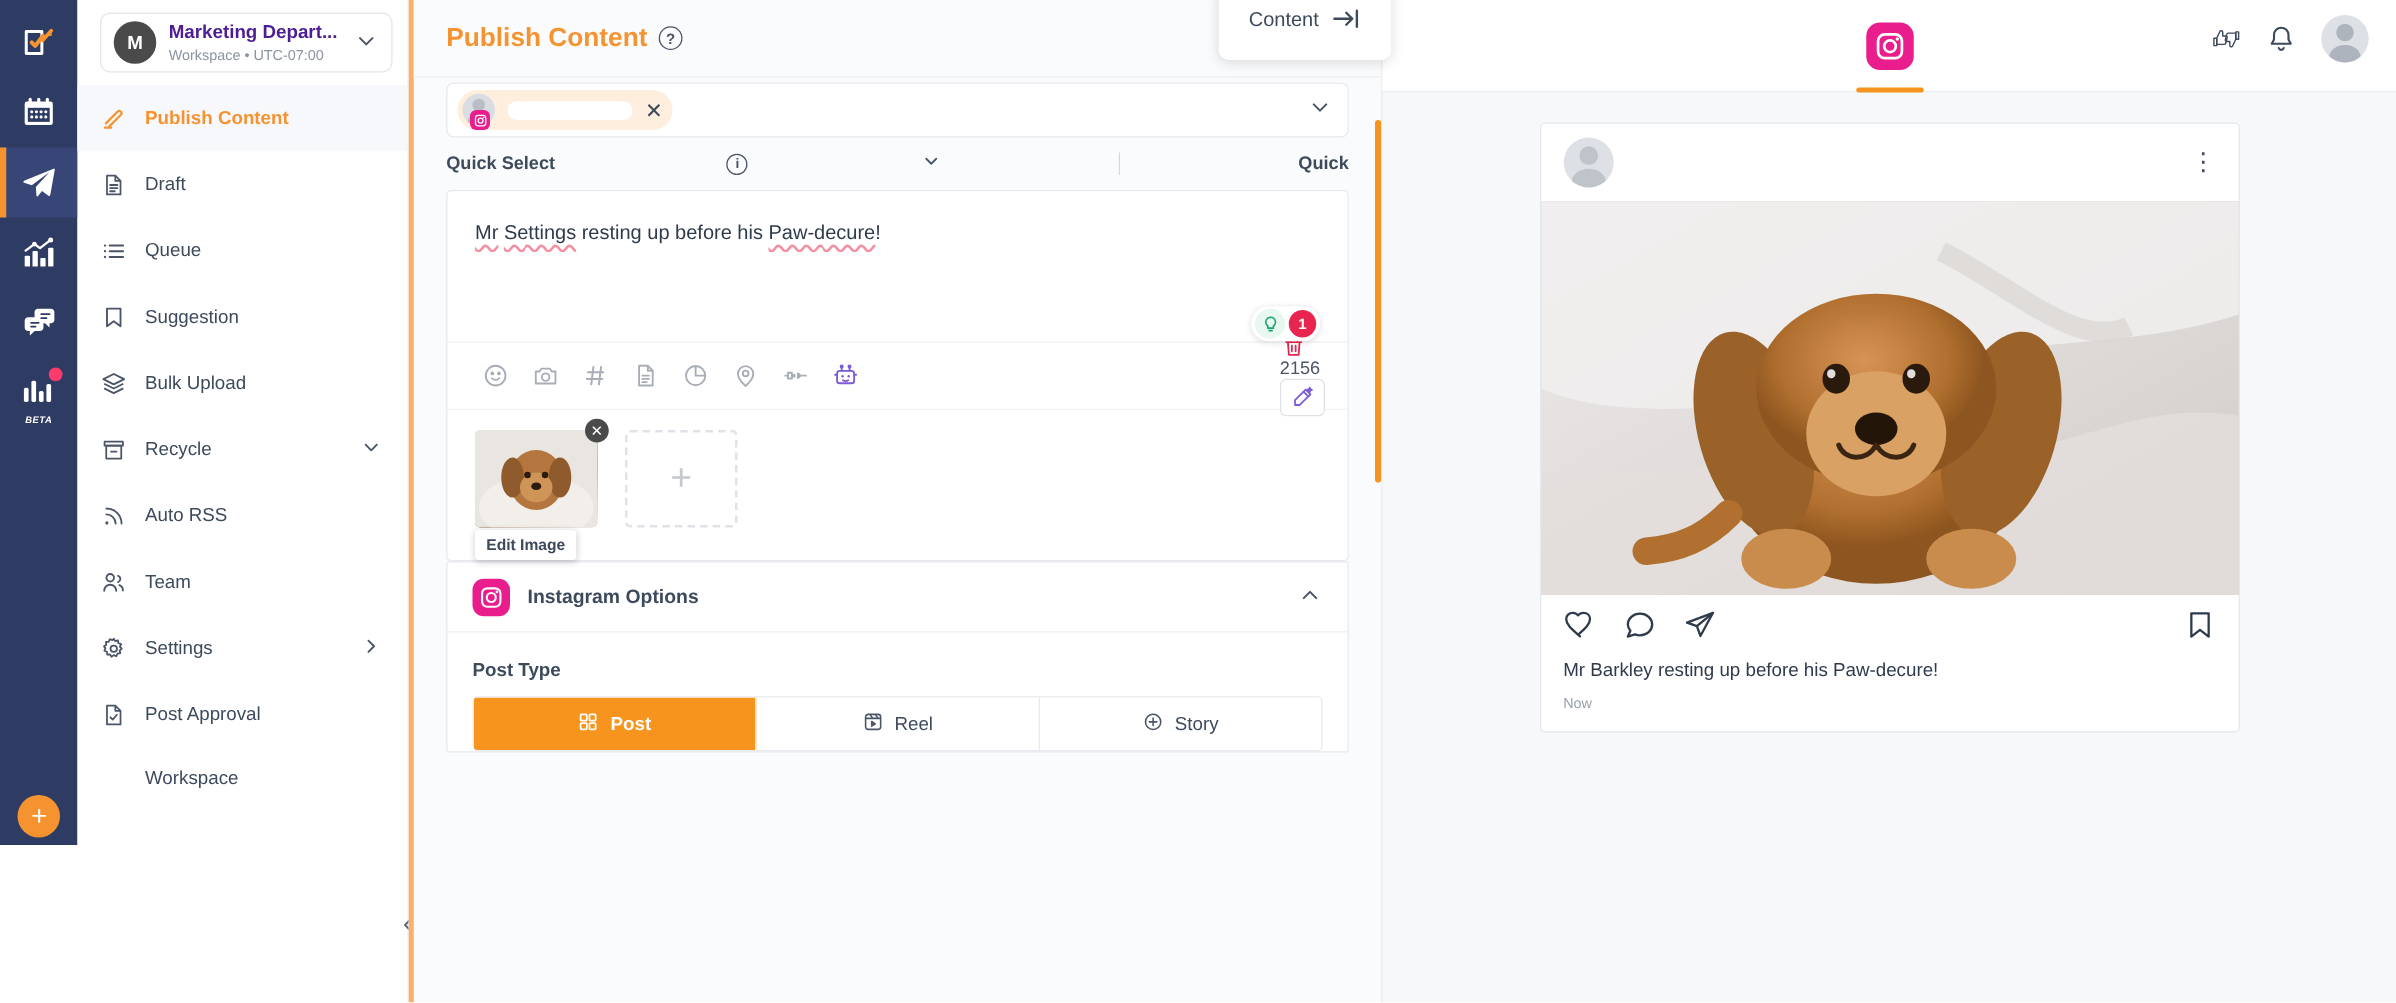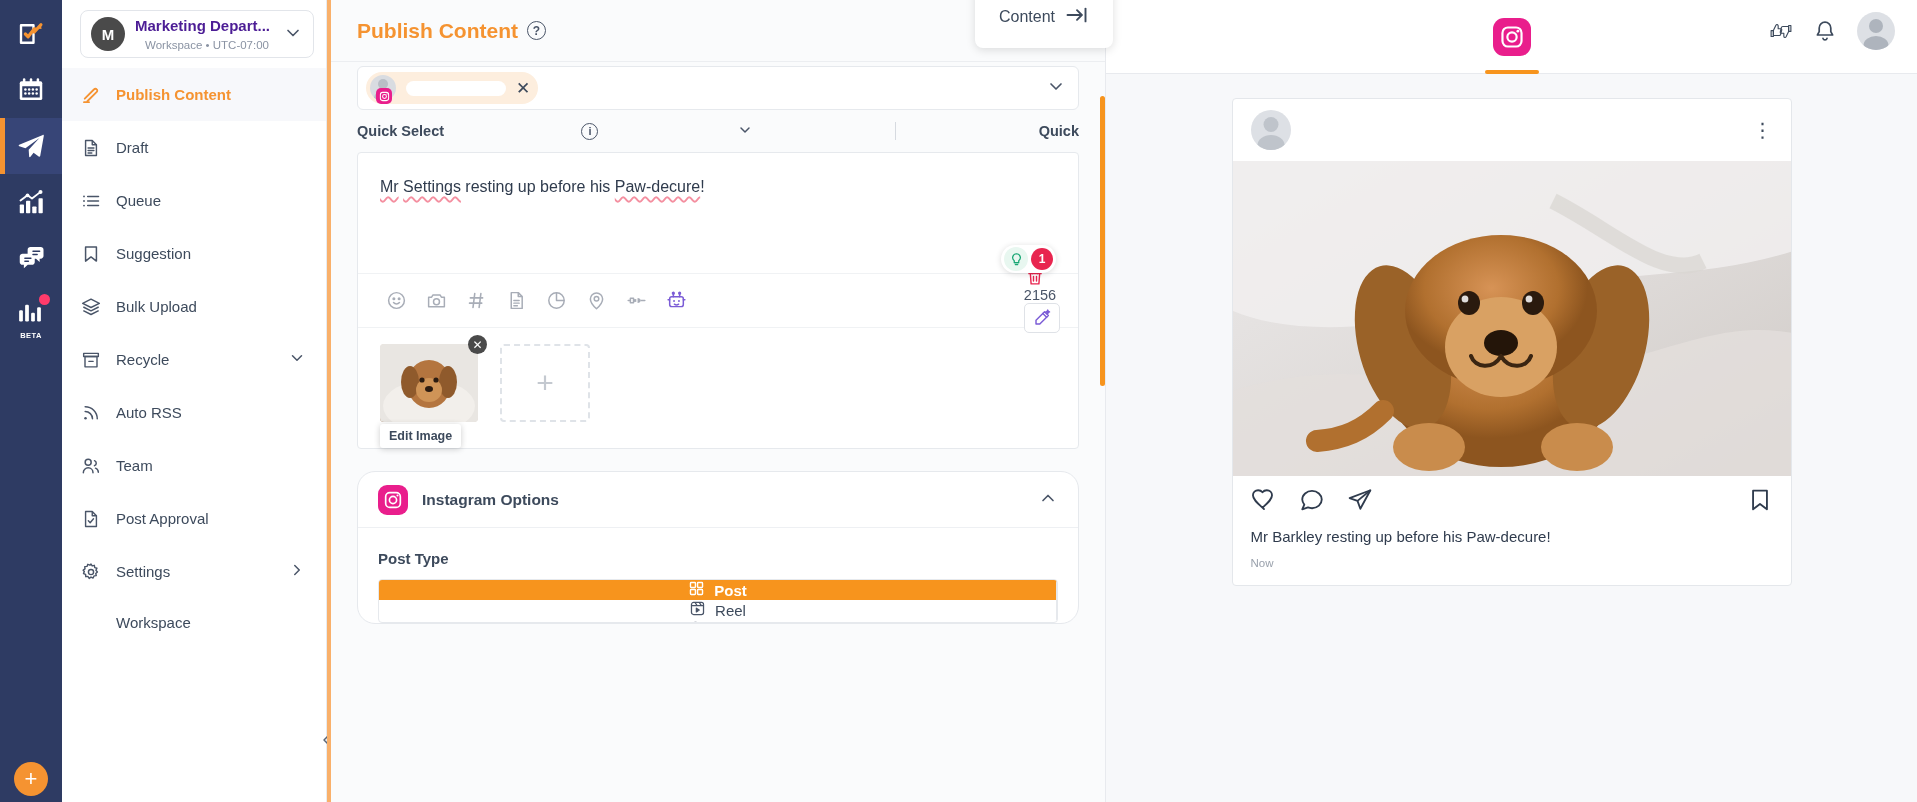"Workspace • UTC-07:00" .ws-sub { text-align: center -> none }
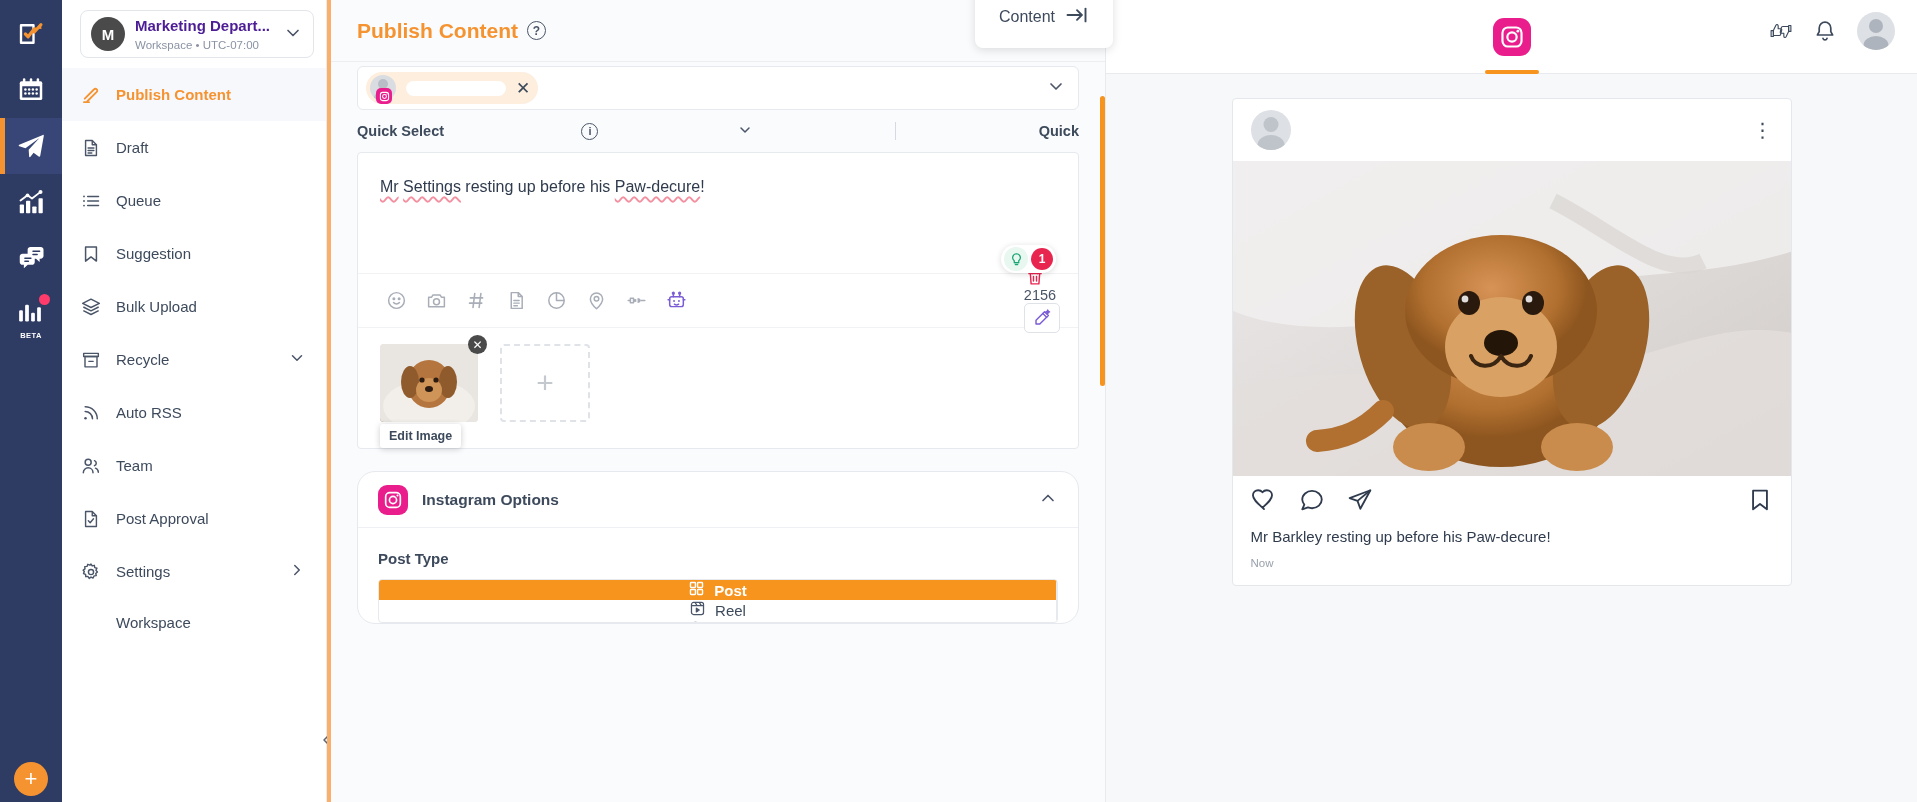"BETA" .rail { font-style: none -> italic; height: 802px -> 676px }
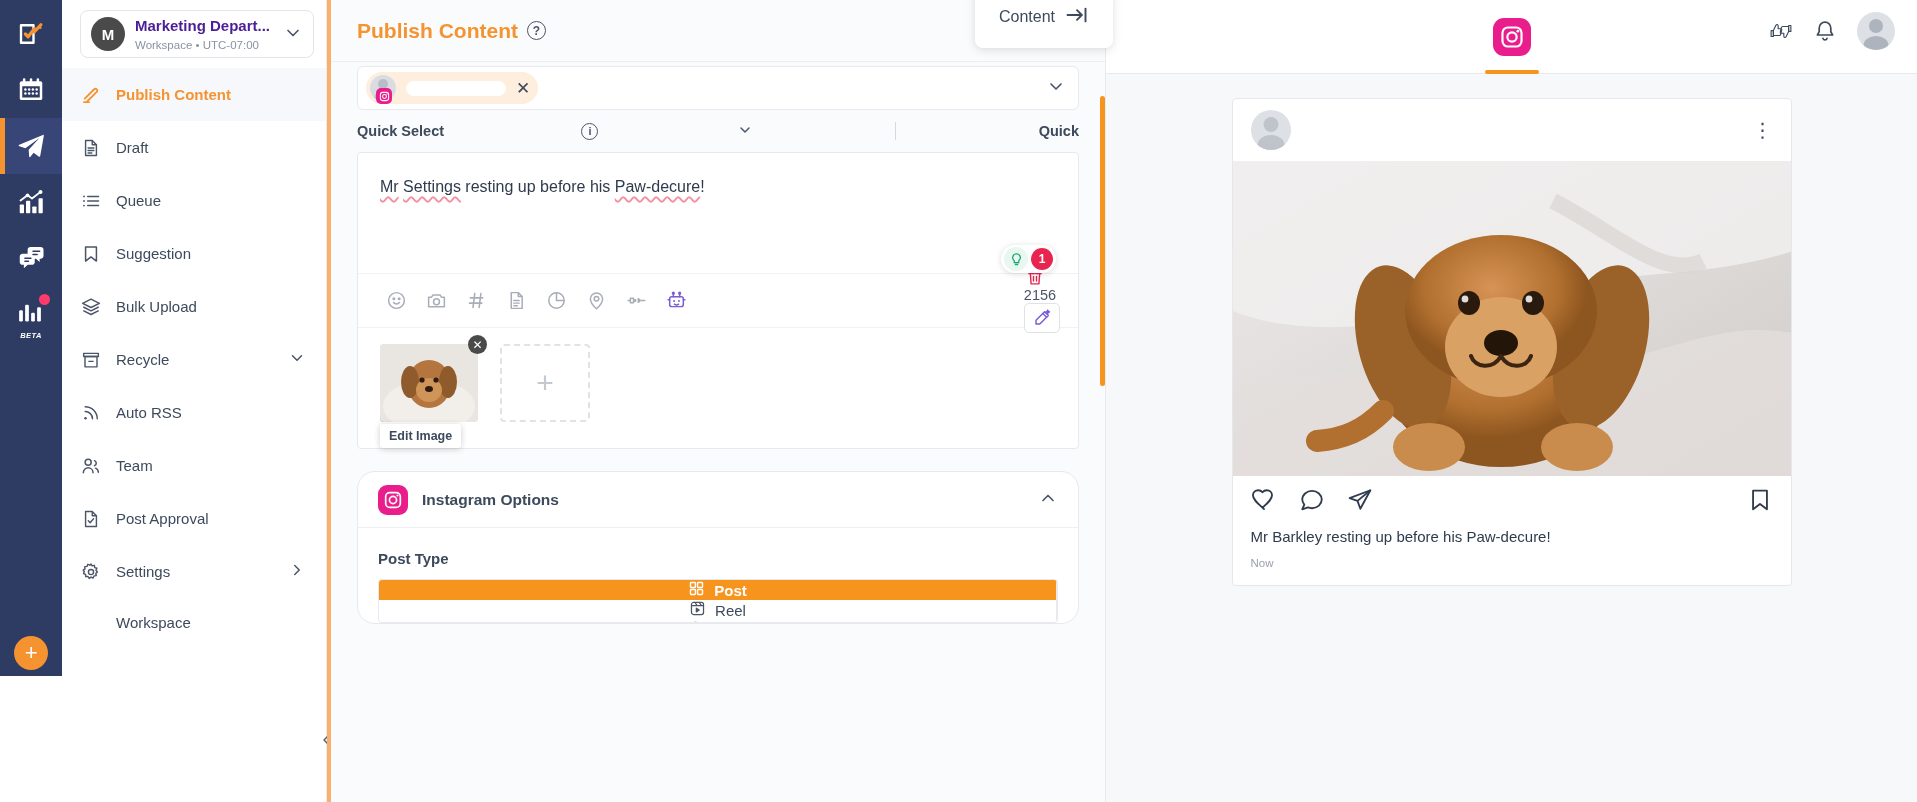"Instagram Options" .ig-card { border-radius: 18px -> 2px; margin-top: 22px -> none }
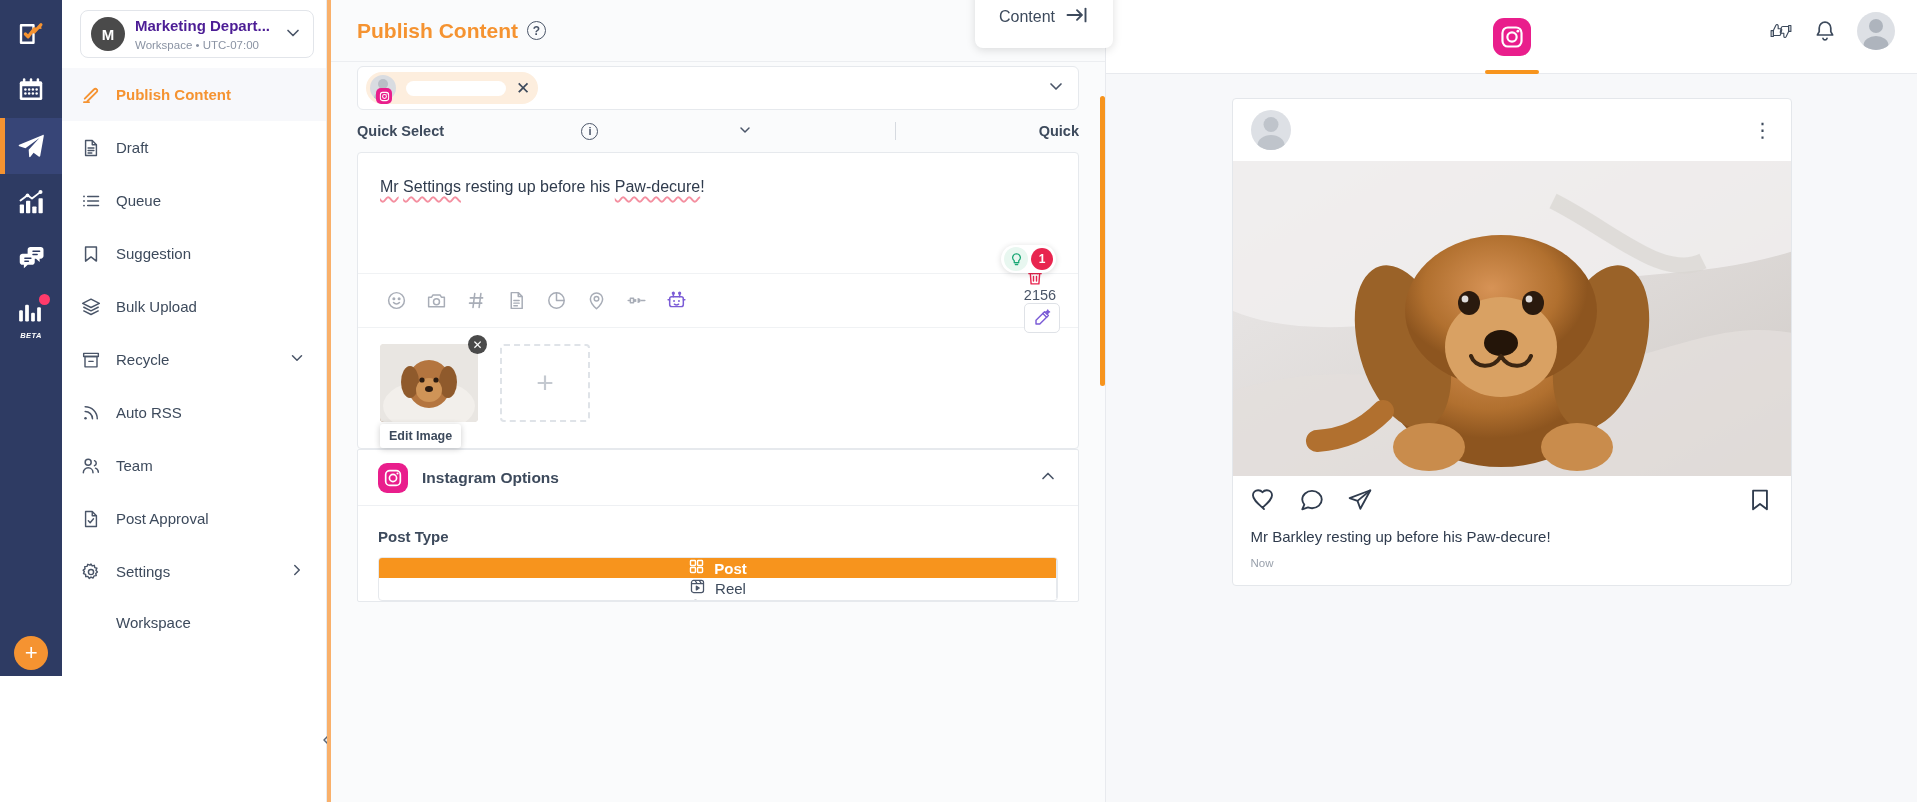"Post Approval" div.nav-item { order: before "Settings" -> after "Settings" }
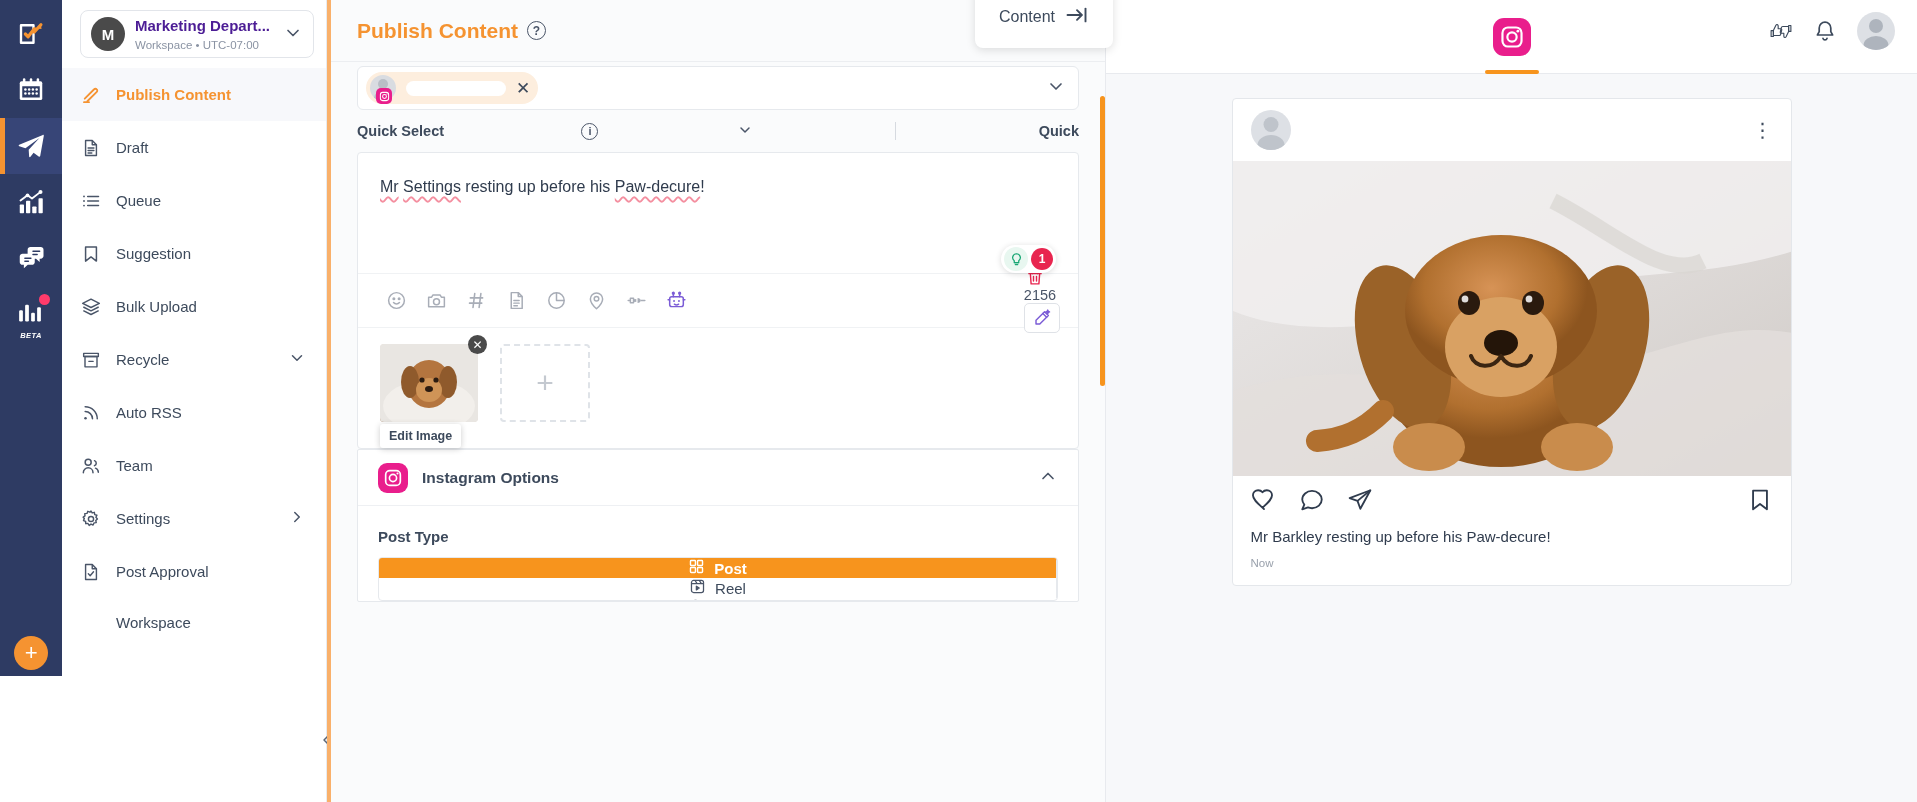"Post" .type-tabs { flex-direction: column -> none }
